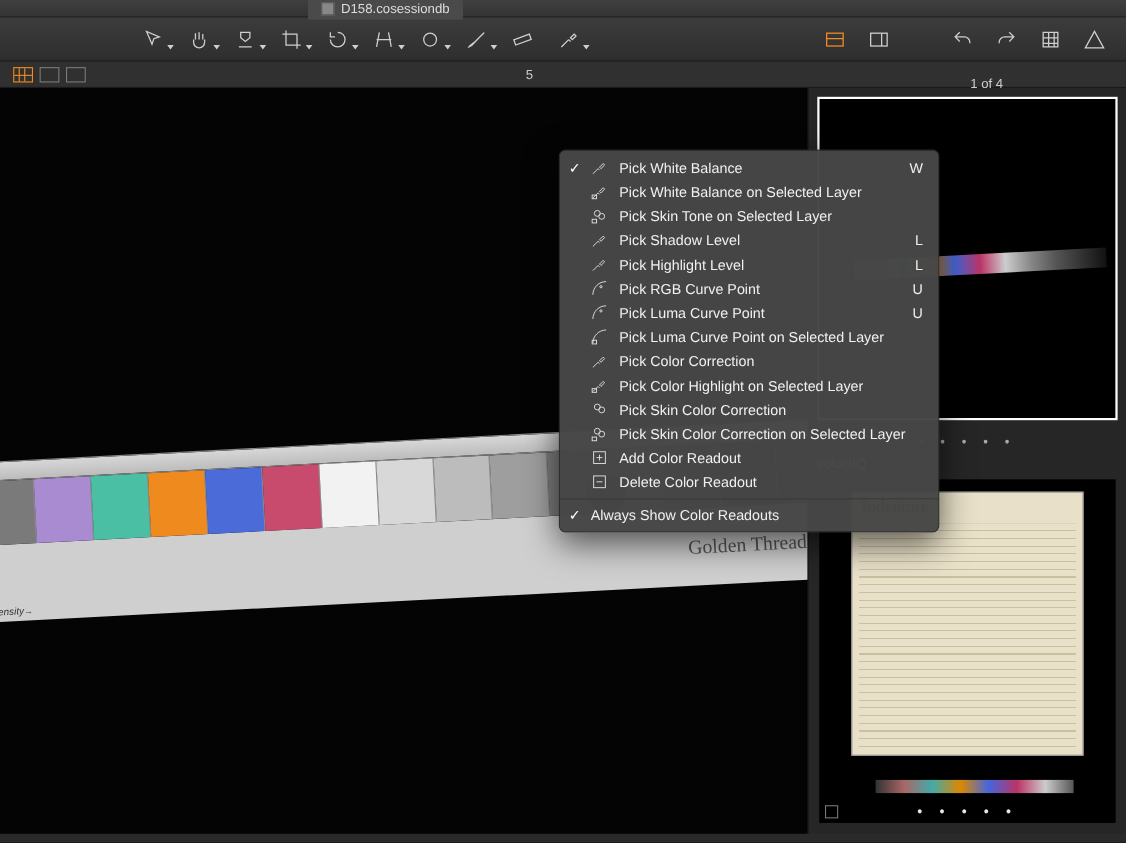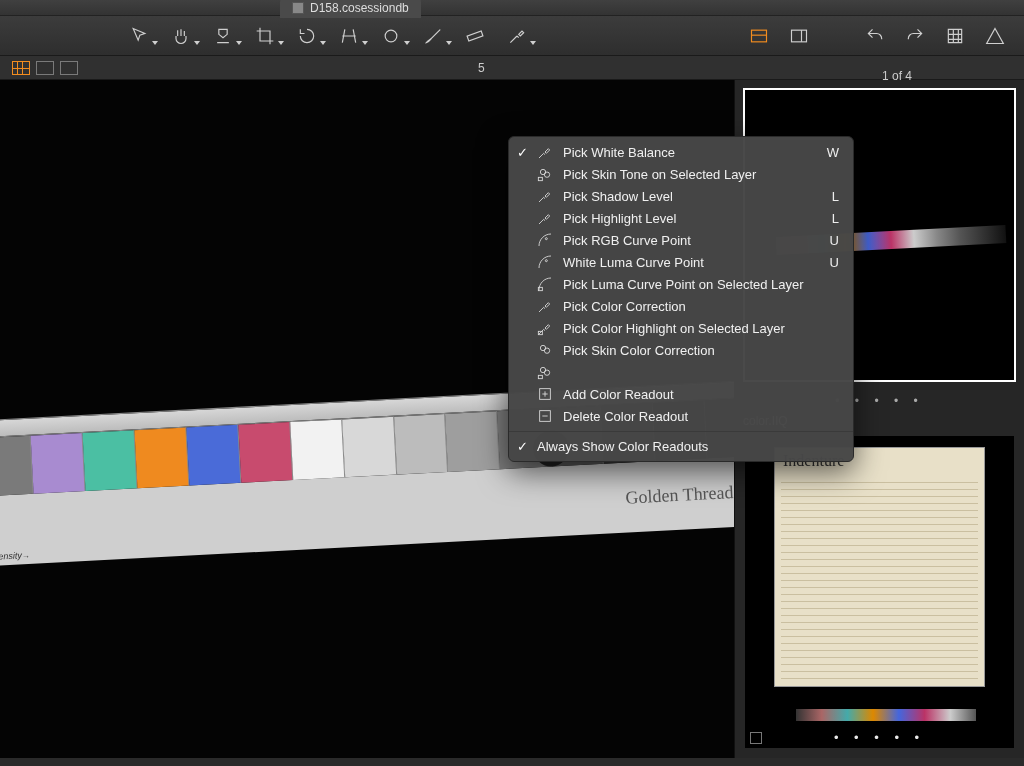"Pick White Balance on Selected" div.menu-item { html: none -> <div> <span> <svg> <path></path> <rect></rect> </svg> </span> <span>Pick White Balance on Selected Layer</span> </div> }
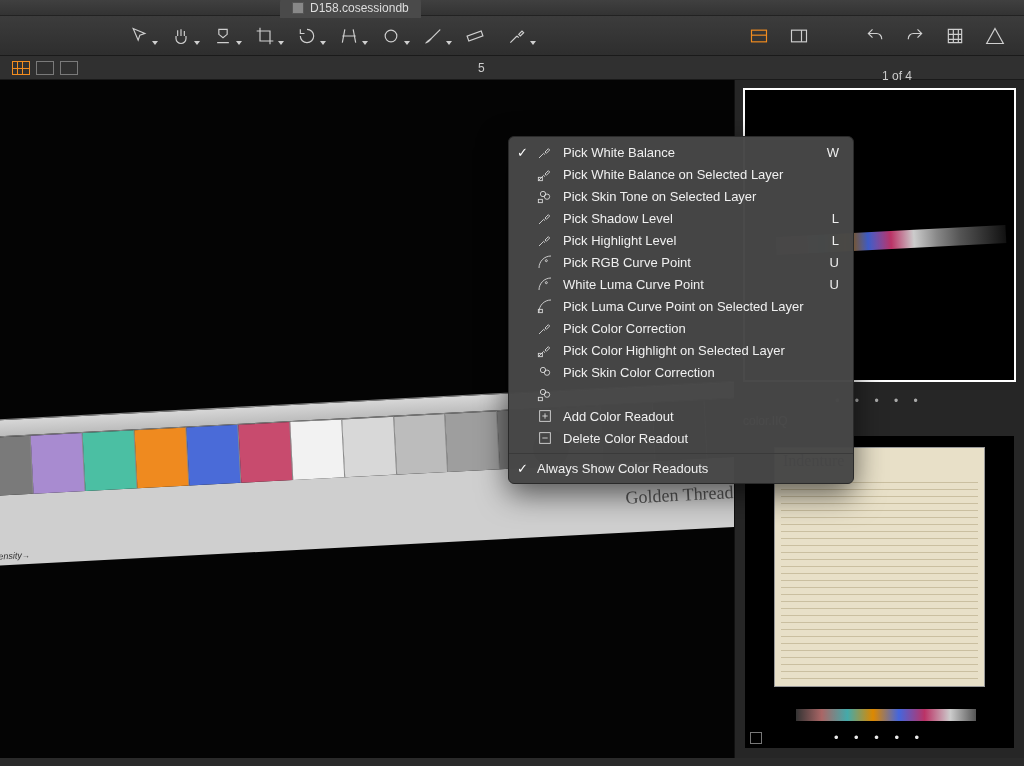"White Luma Curve Point" span { text: White -> Pick }
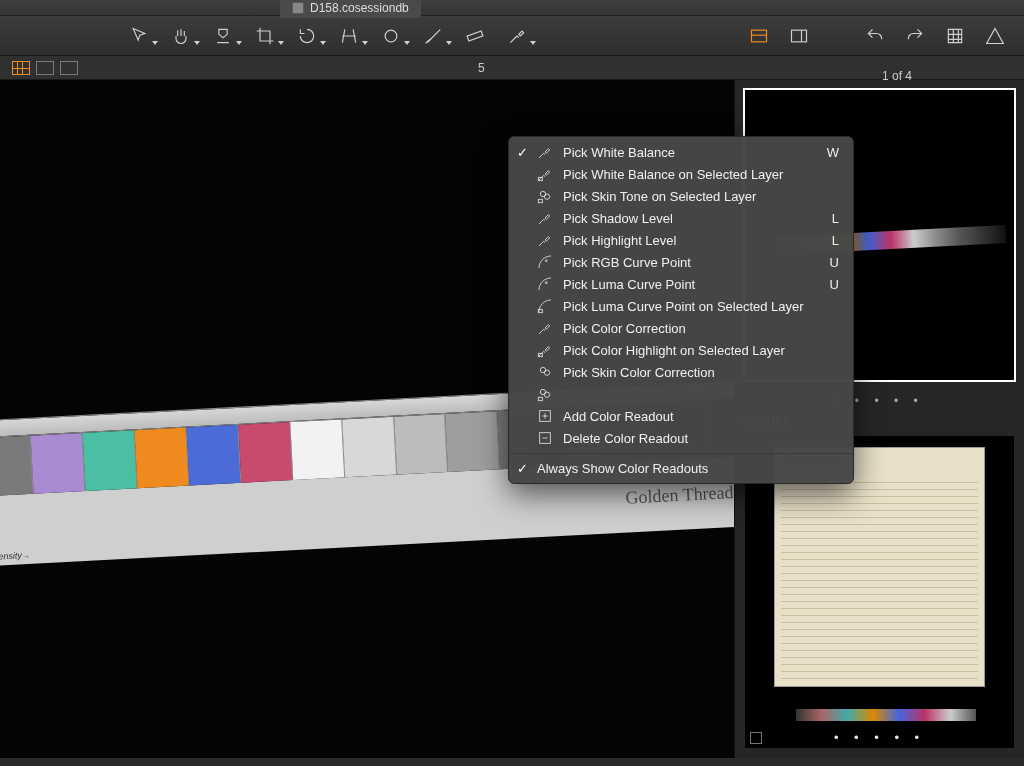"Pick Skin Color Correction on" span { html: none -> <span>Pick Skin Color Correction on Selected Layer</span> }
